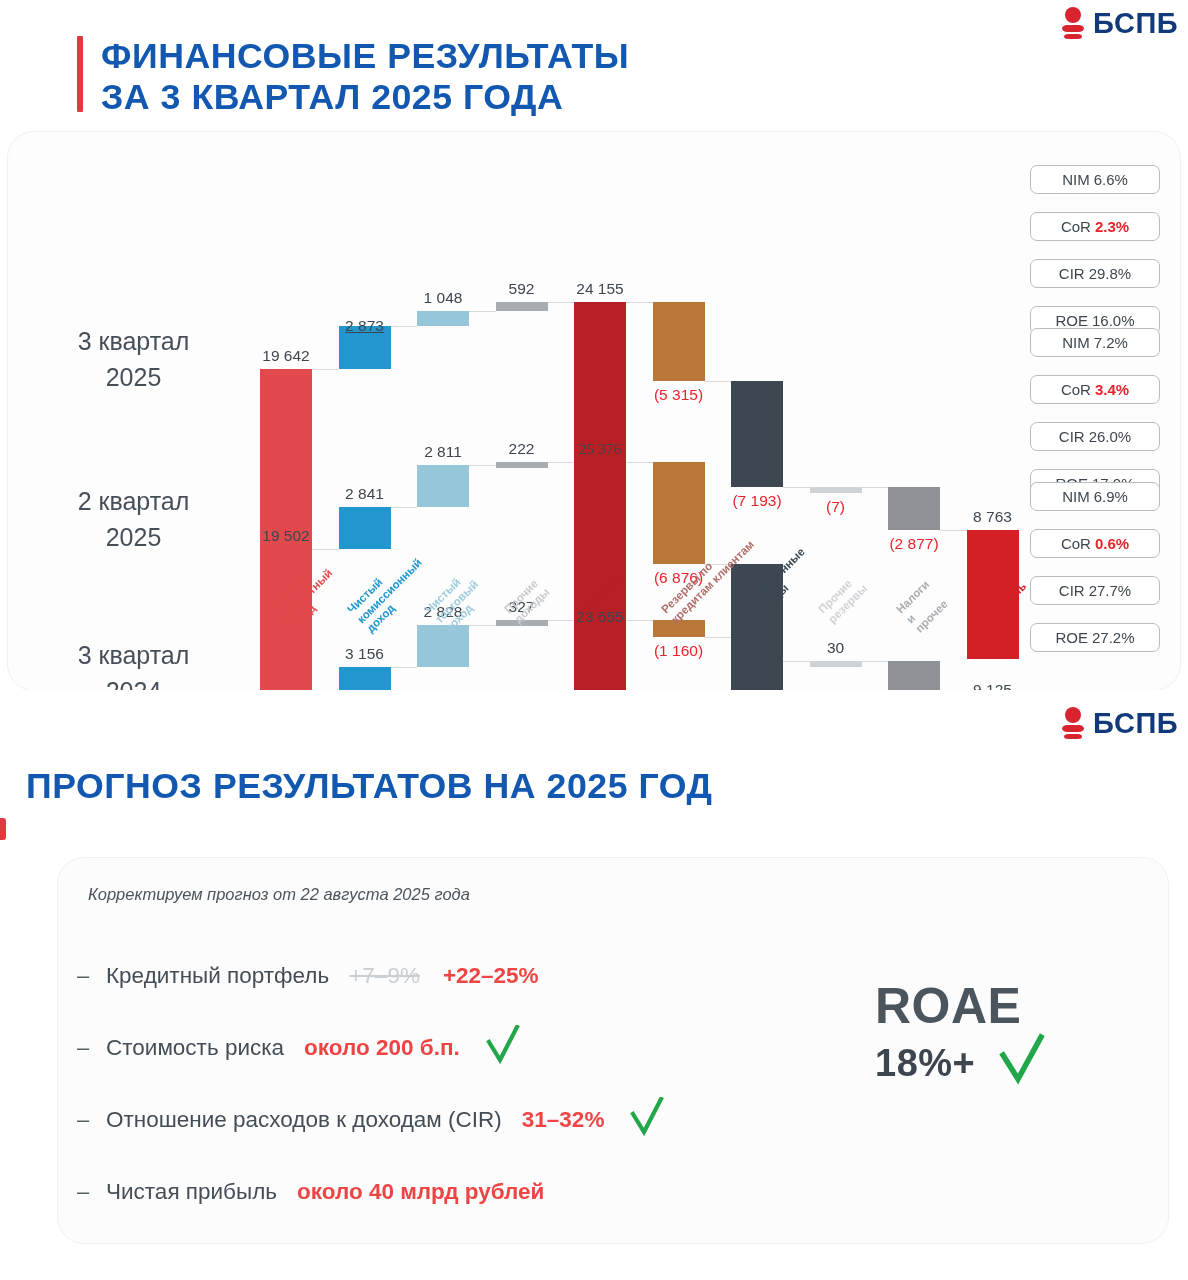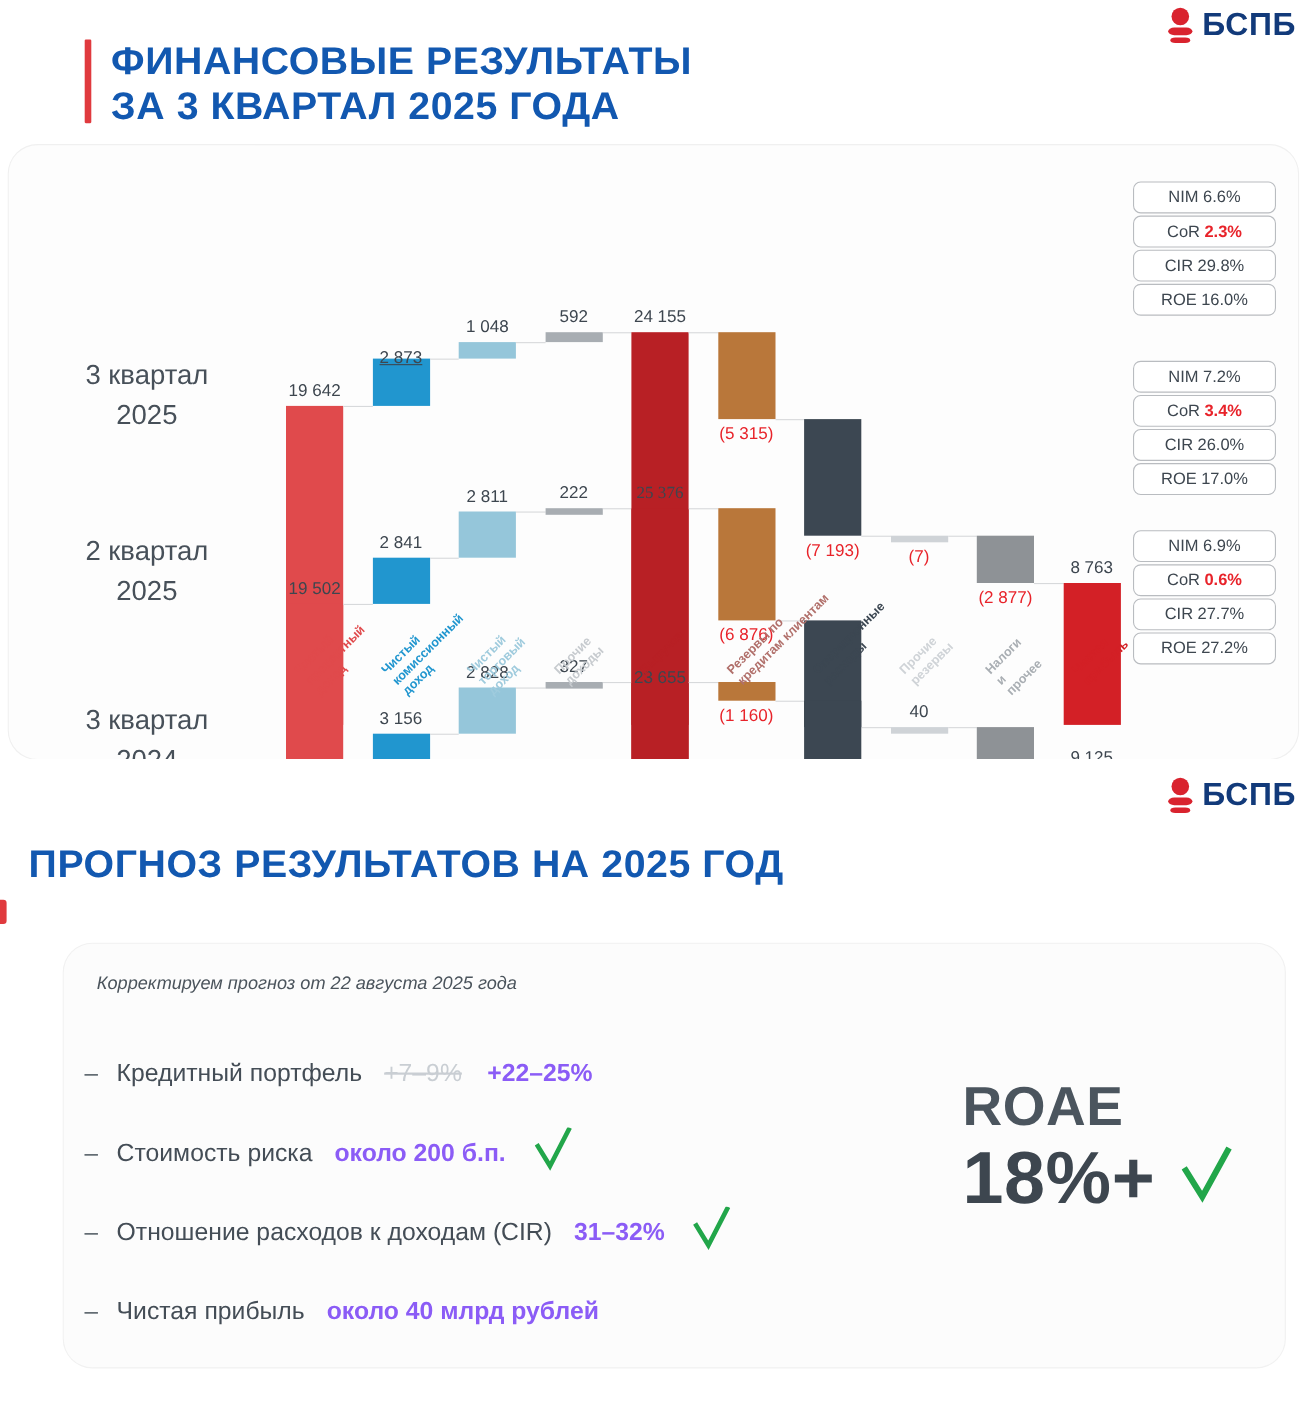"NIM" .kpi-group { gap: 2px -> 18px }
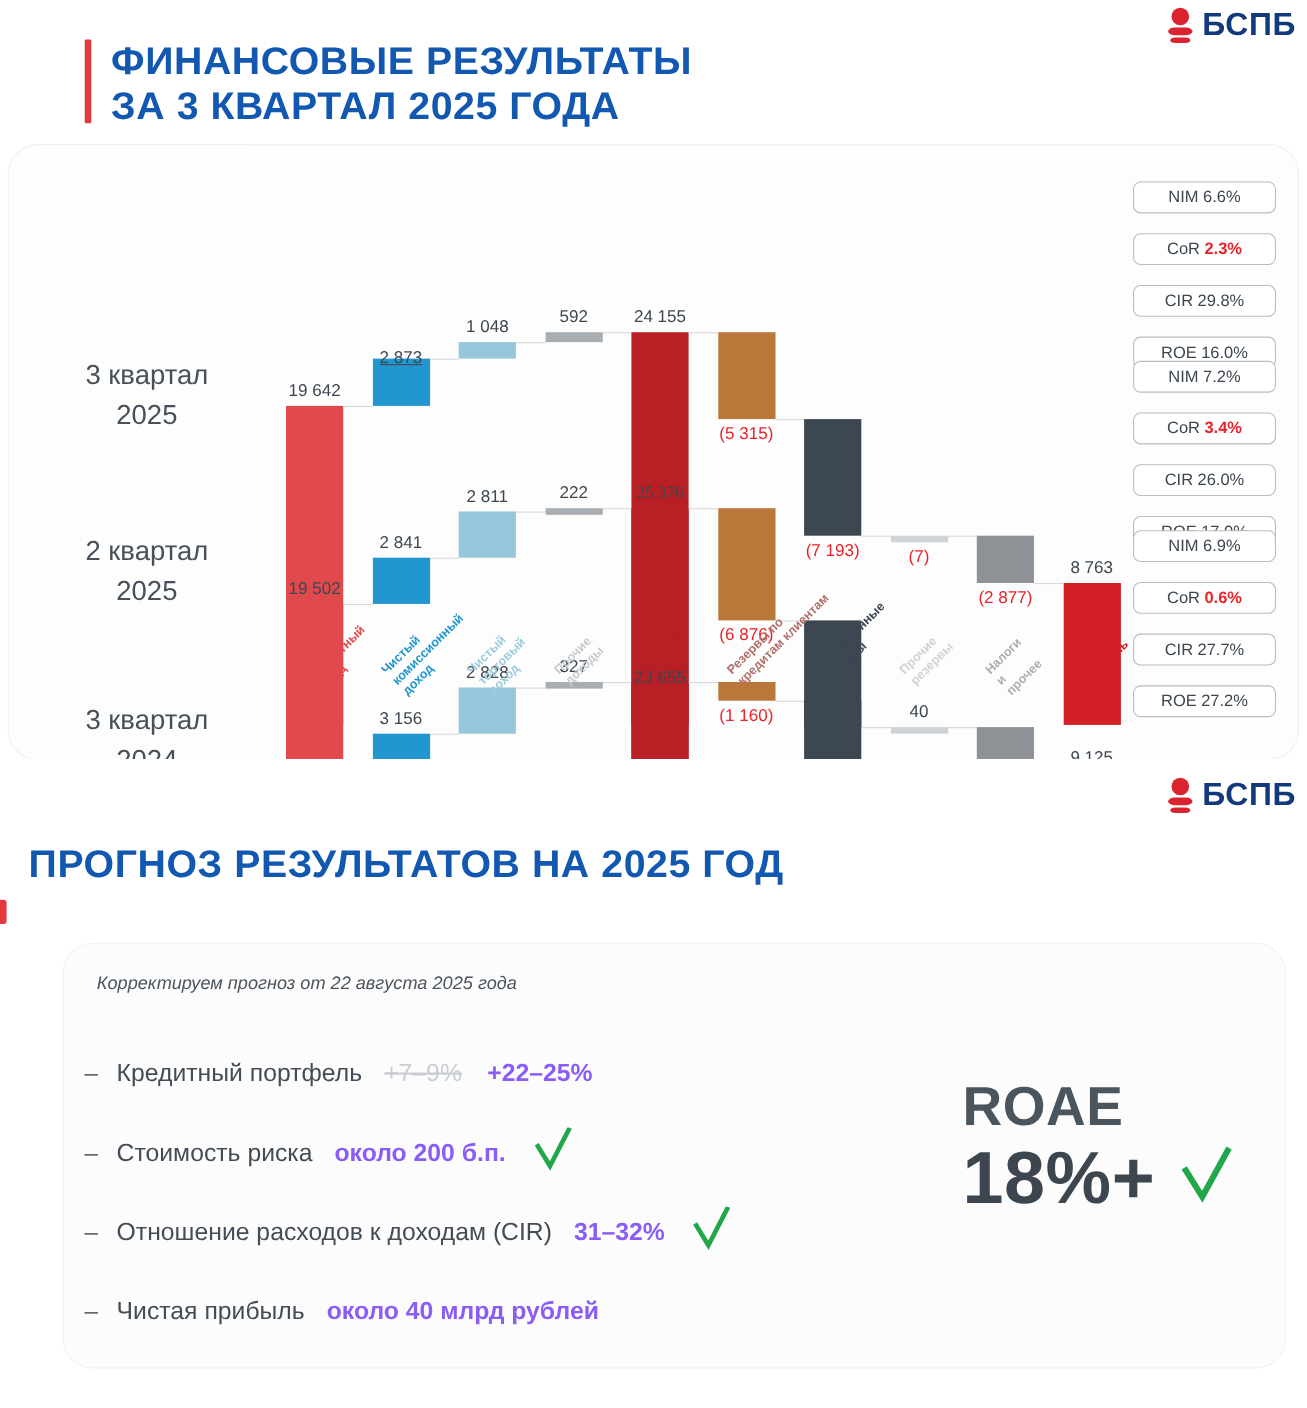"40" div.vlabel { text: 40 -> 30 }
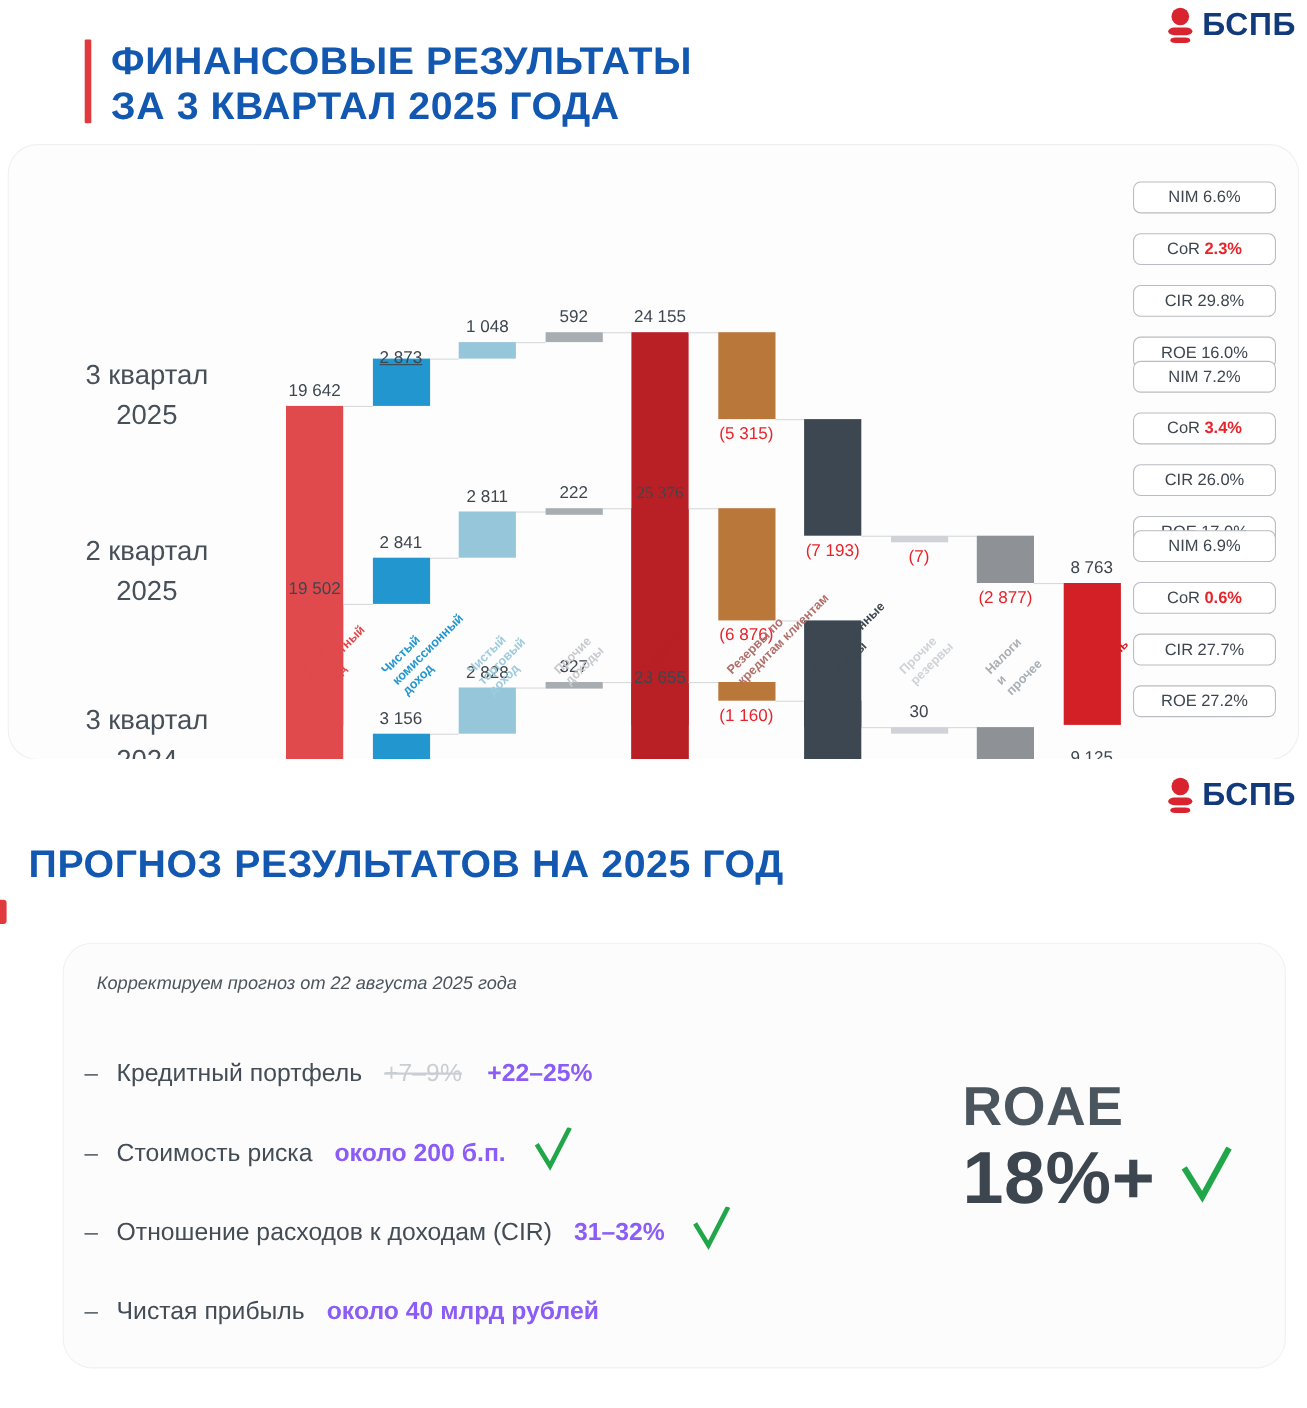"+22–25%" .fc-bold { color: #8b5cf6 -> #ef4444 }
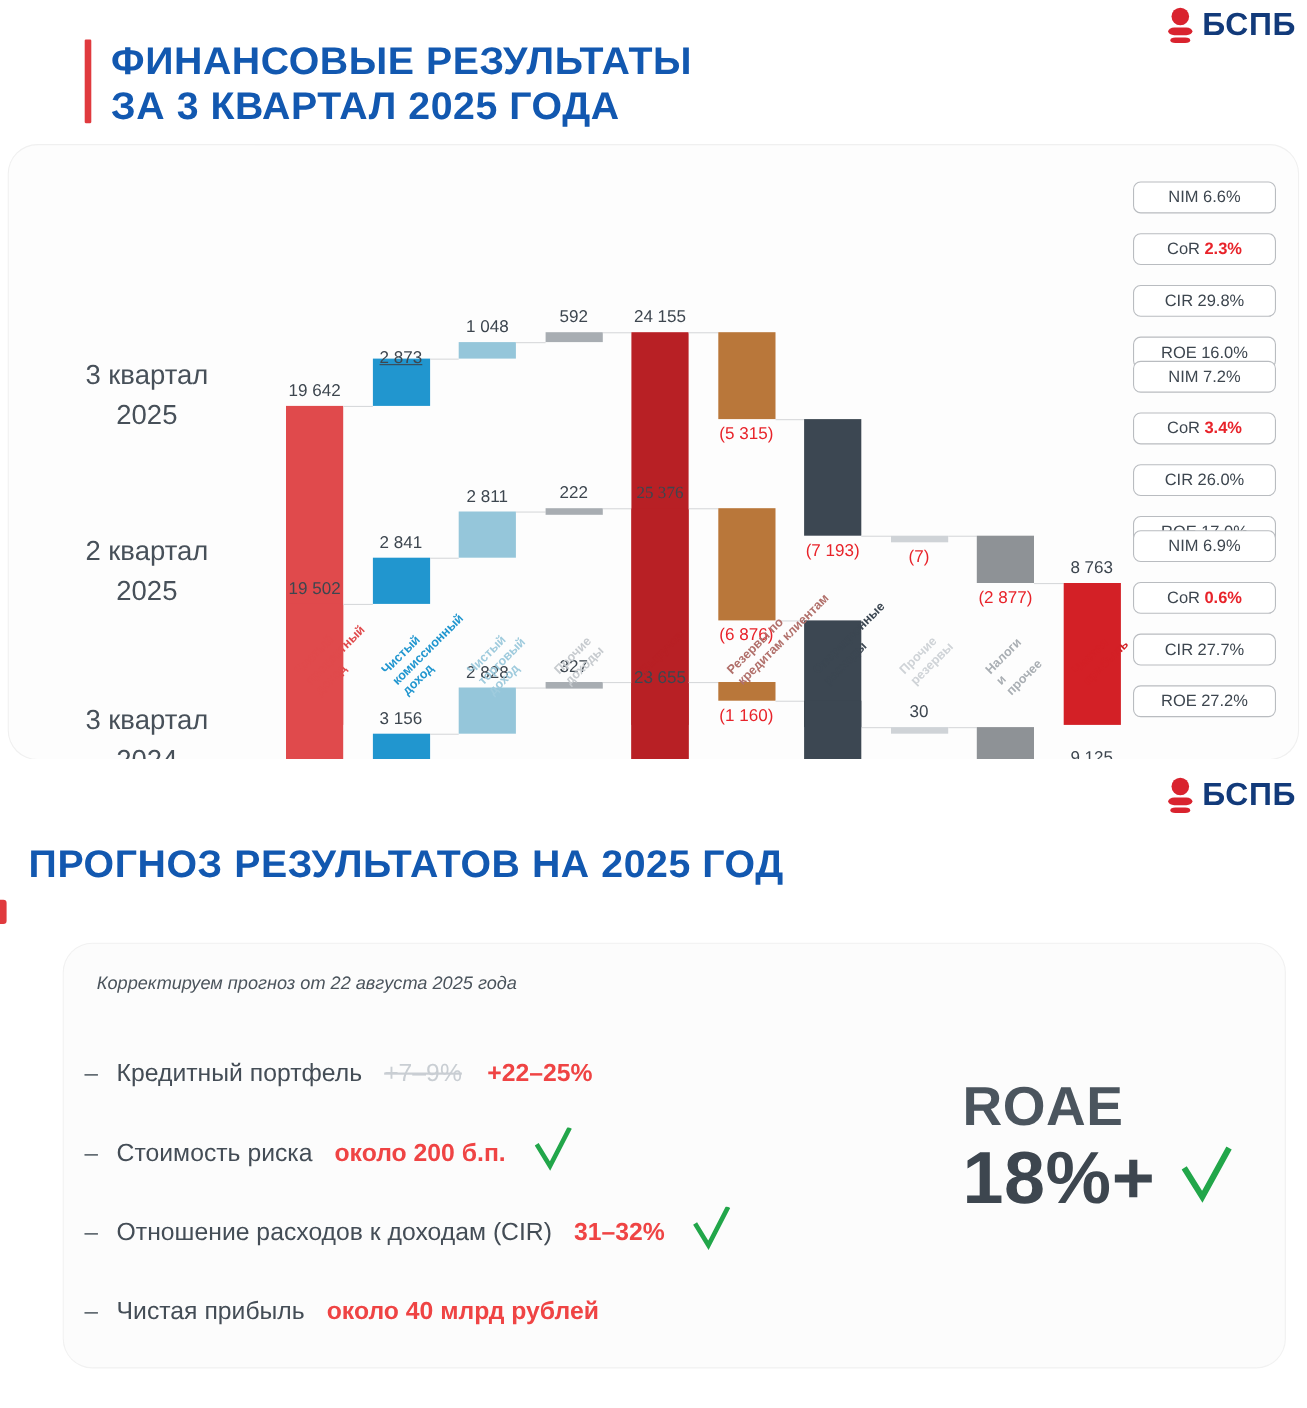"18%+" .roae-val { font-size: 67px -> 38px }
